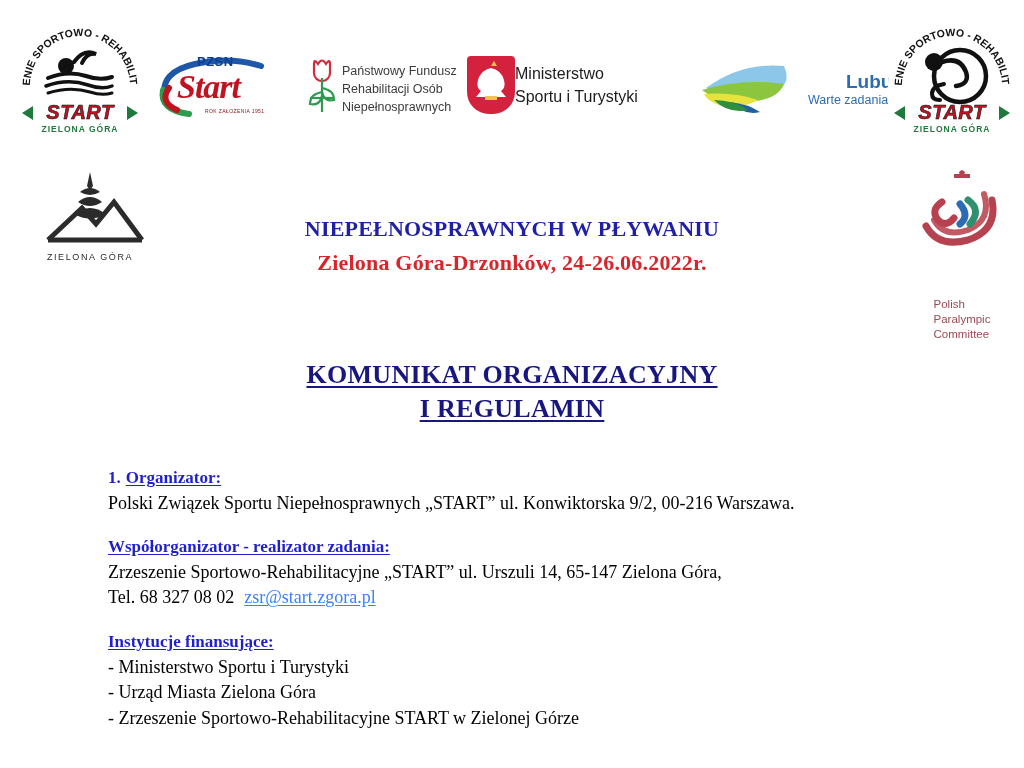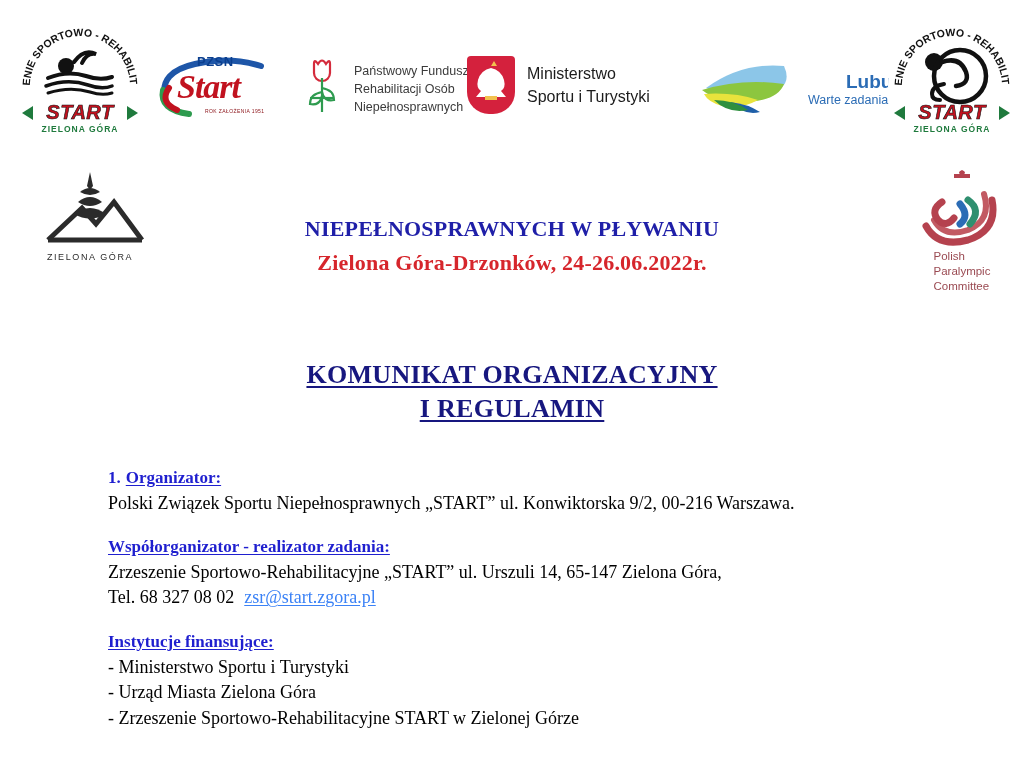"Państwowy Fundusz" .pfron { gap: 12px -> 0 }
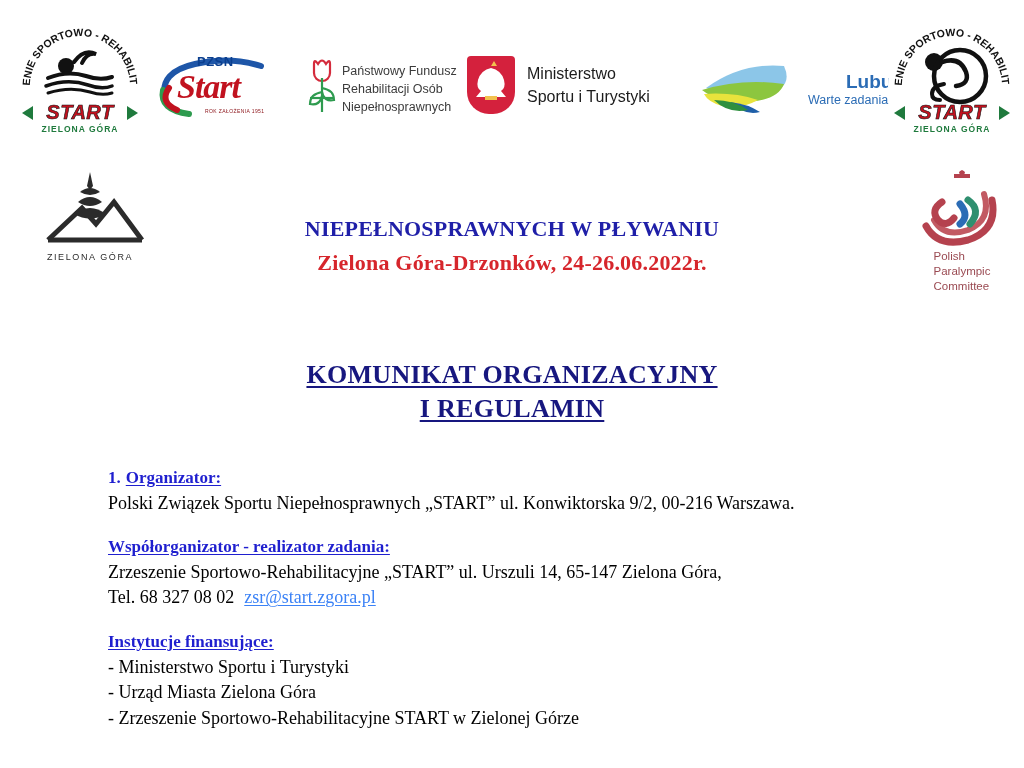"Ministerstwo" .ministry { gap: 12px -> none }
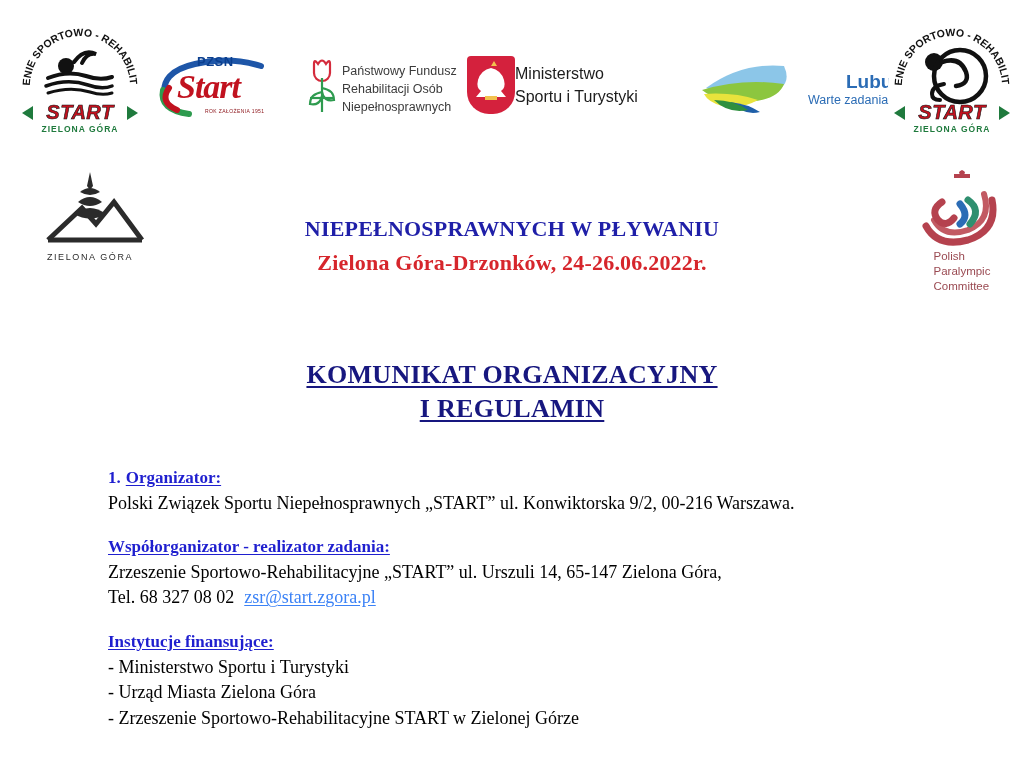"Polish" div.logo { gap: none -> 48px }
